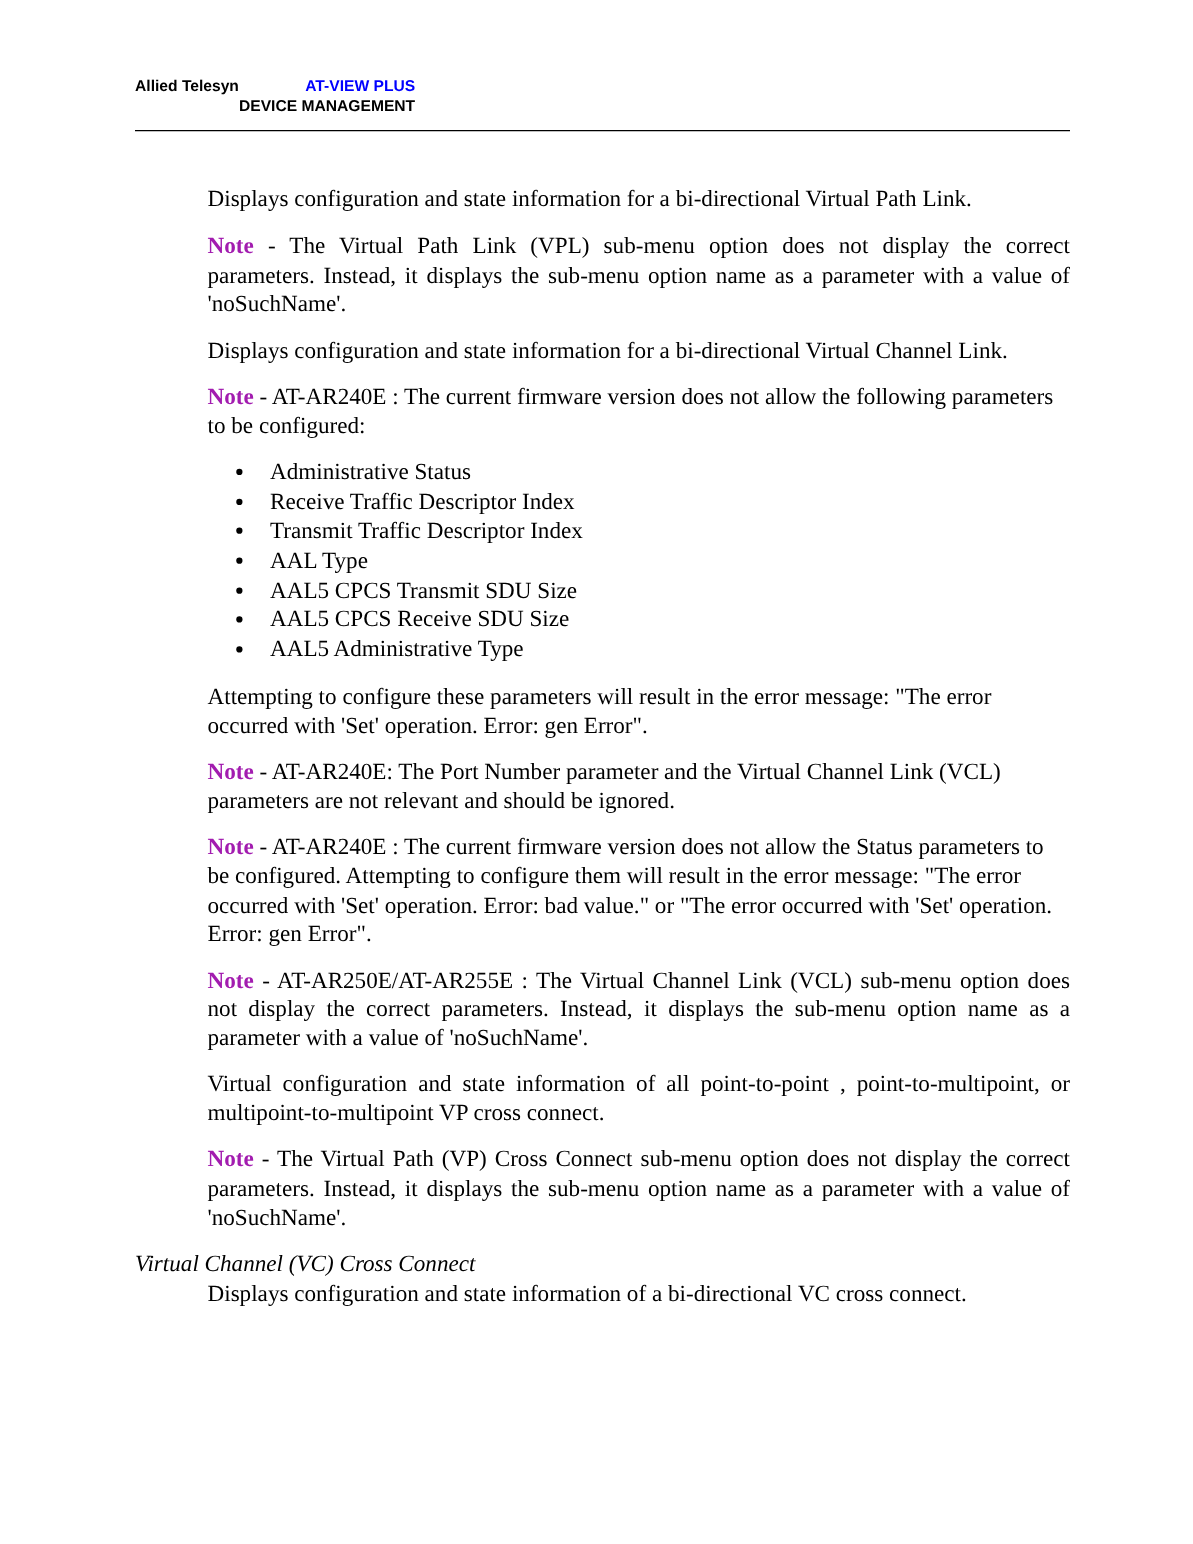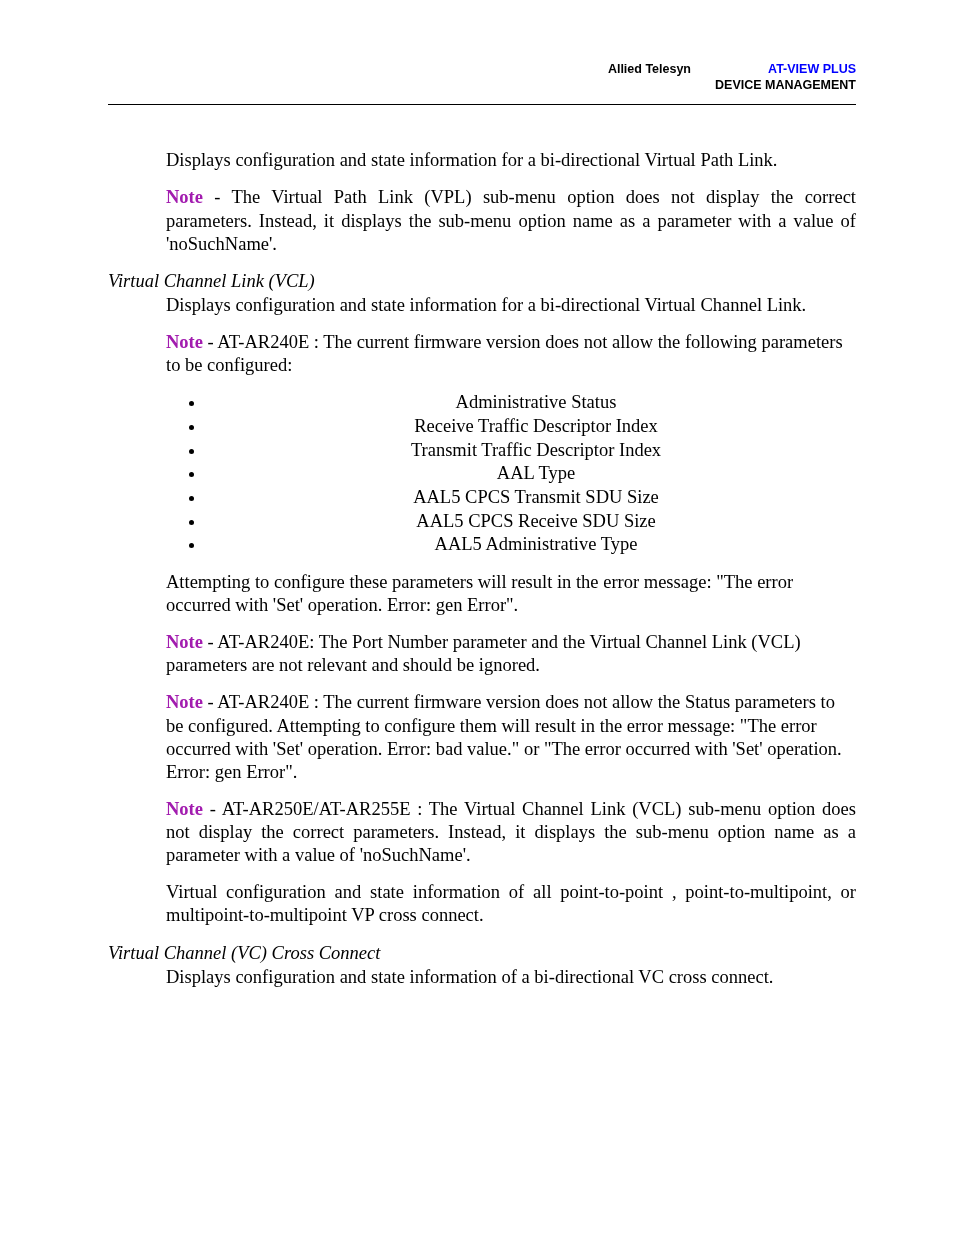"Allied Telesyn" .header { gap: 24px -> none; justify-content: flex-end -> flex-start }
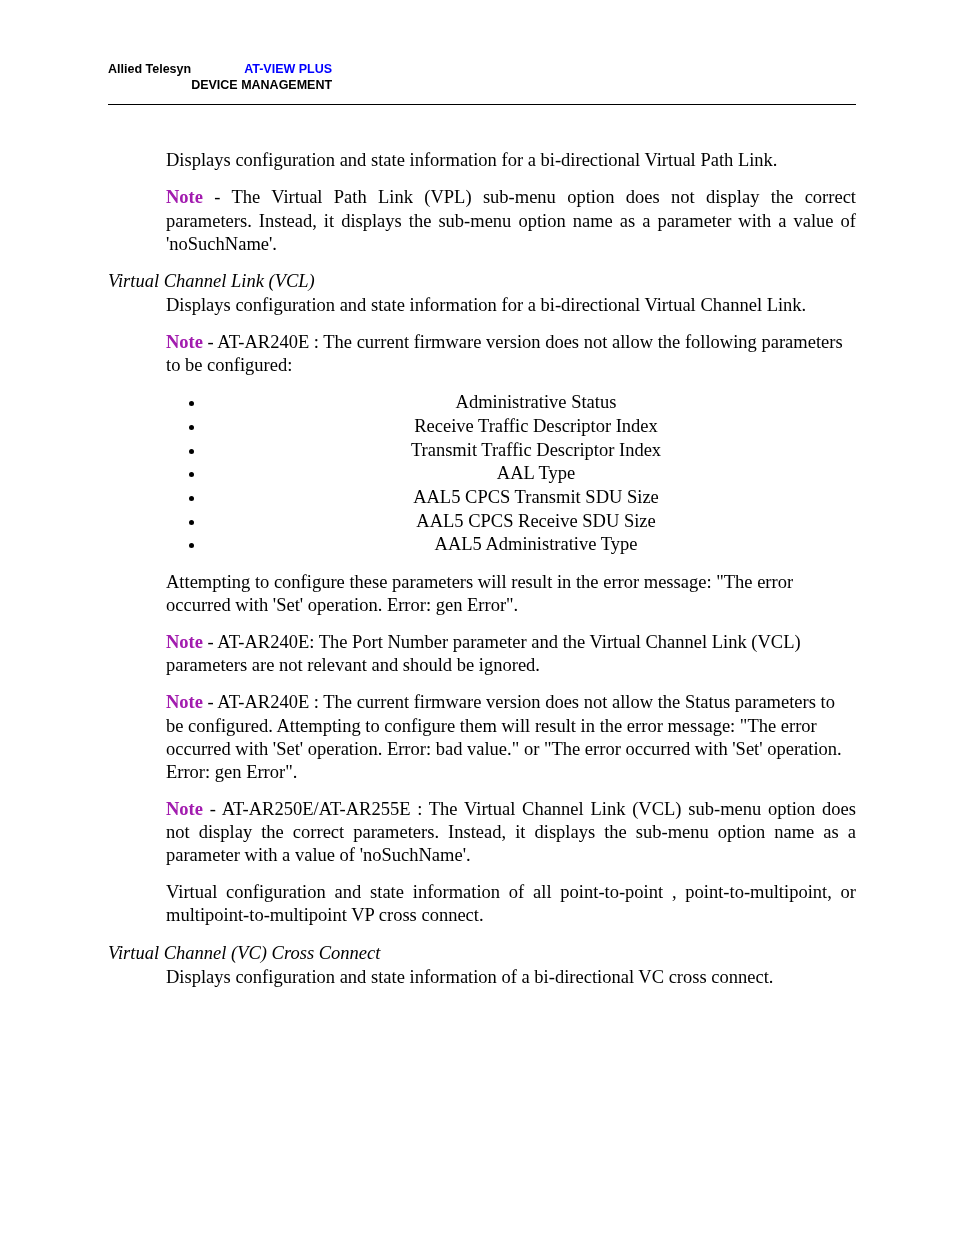"Virtual Channel Link (VCL)" p.section-heading { html: <p>Virtual Channel Link (VCL)</p> -> none }
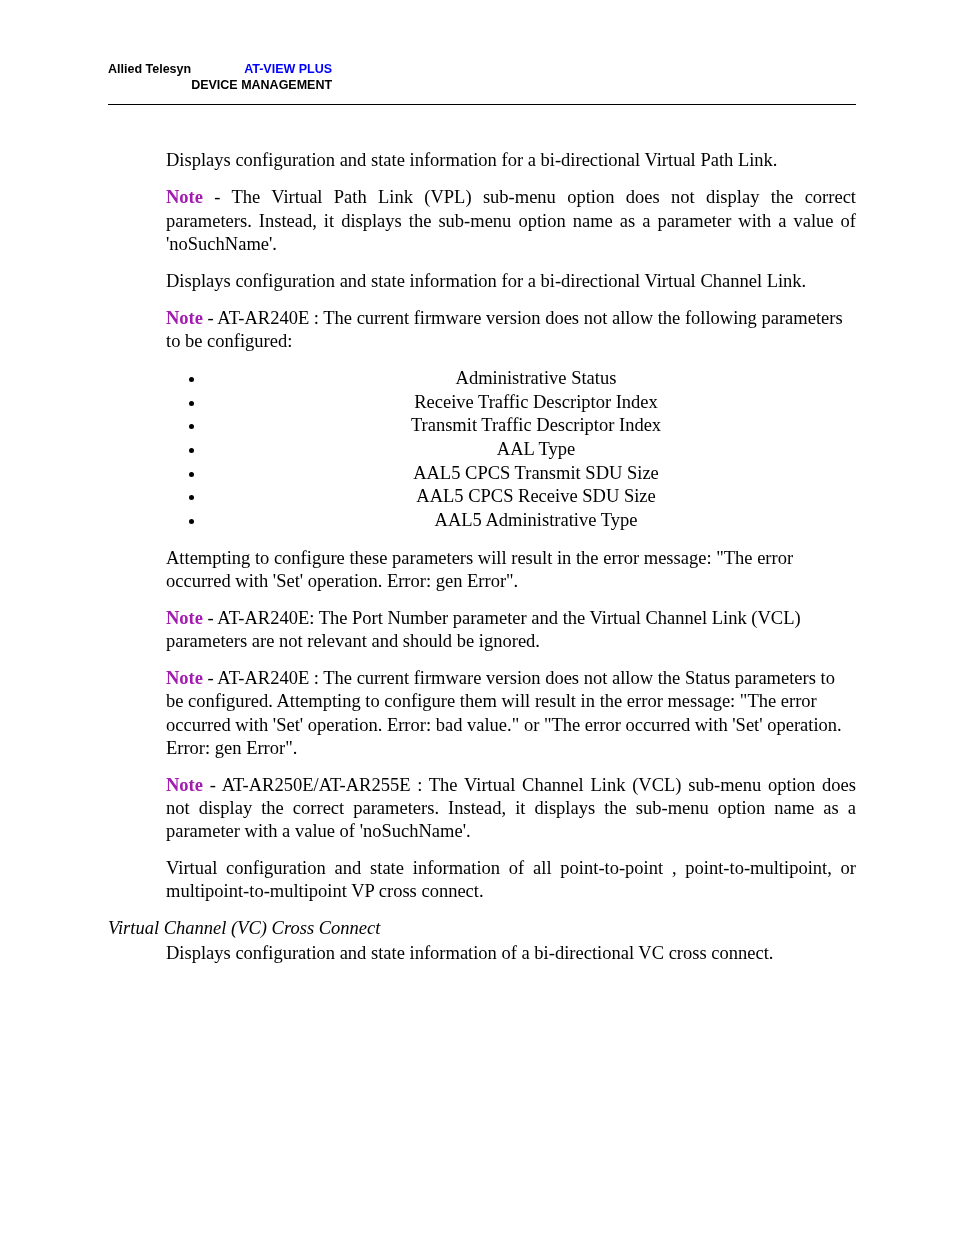"Administrative Status" ul li { text-align: center -> none }
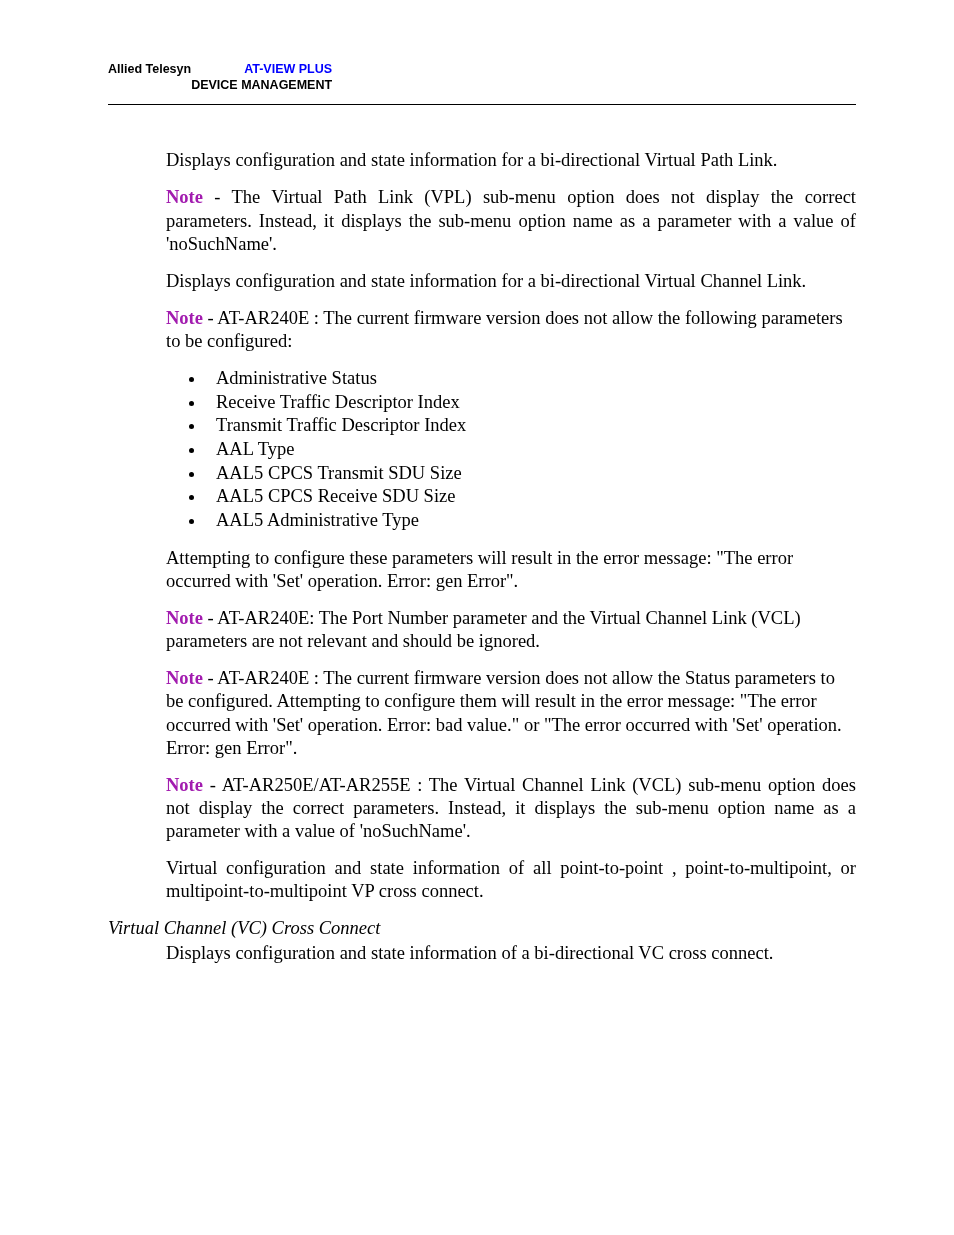"Note - The Virtual Path (VP)" p.para { html: none -> <p><span>Note</span><span> - The Virtual Path (VP) Cross Connect sub-menu option does not display the correct parameters. Instead, it displays the sub-menu option name as a parameter with a value of 'noSuchName'.</span></p> }
